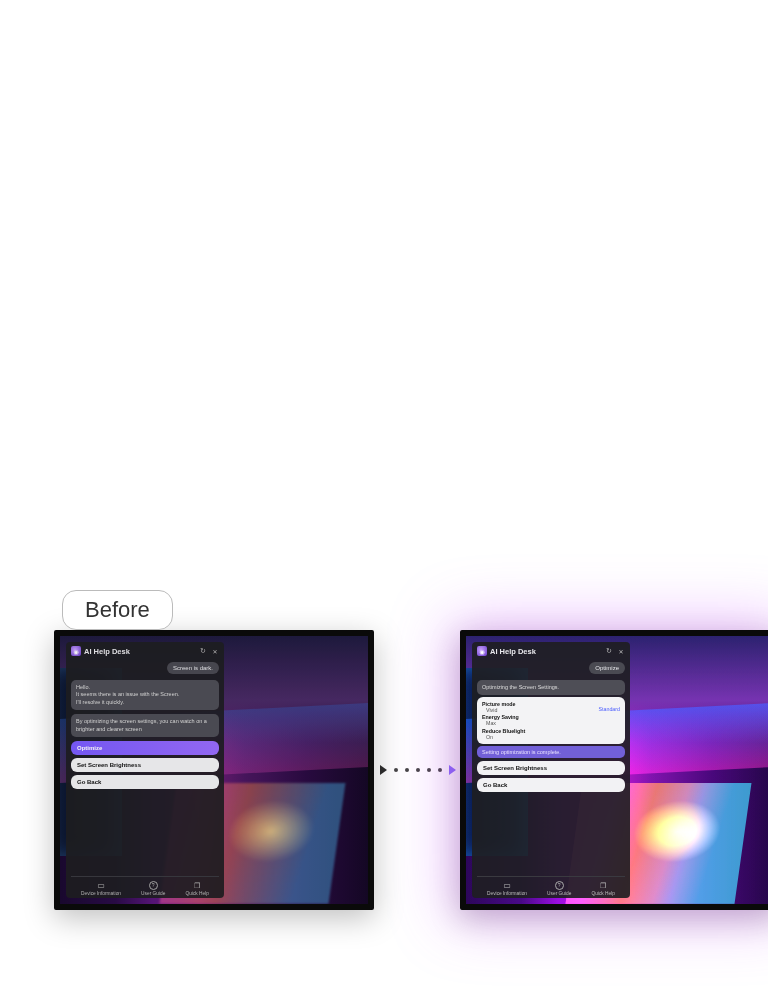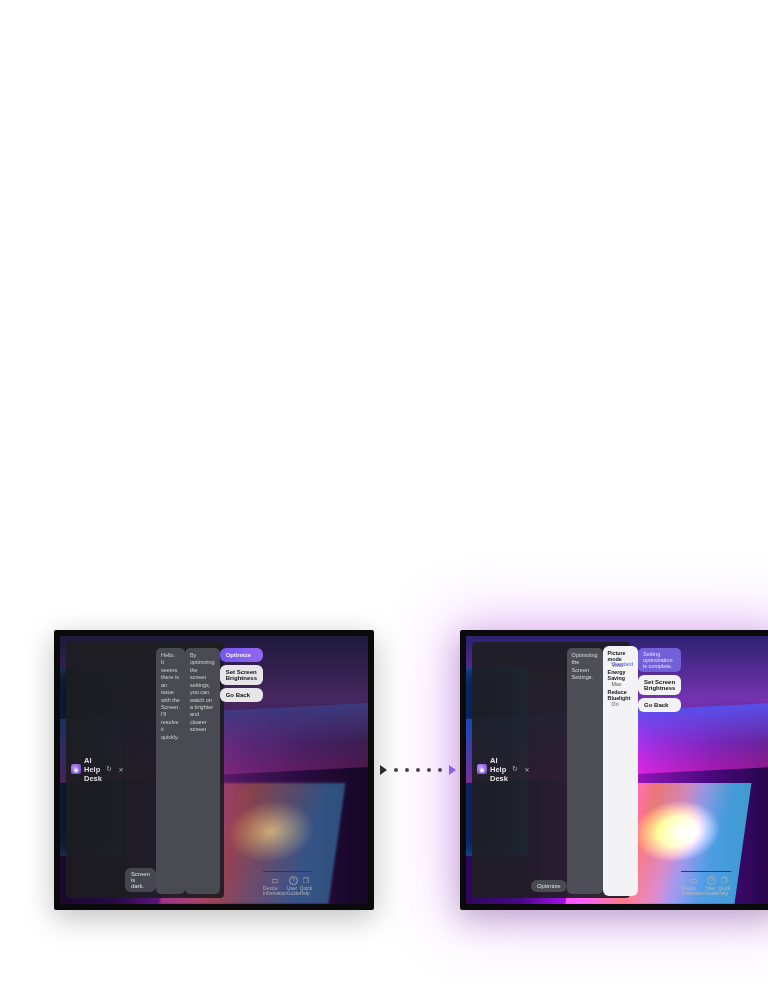"Before" div.label-pill { html: none -> <div>Before</div> }
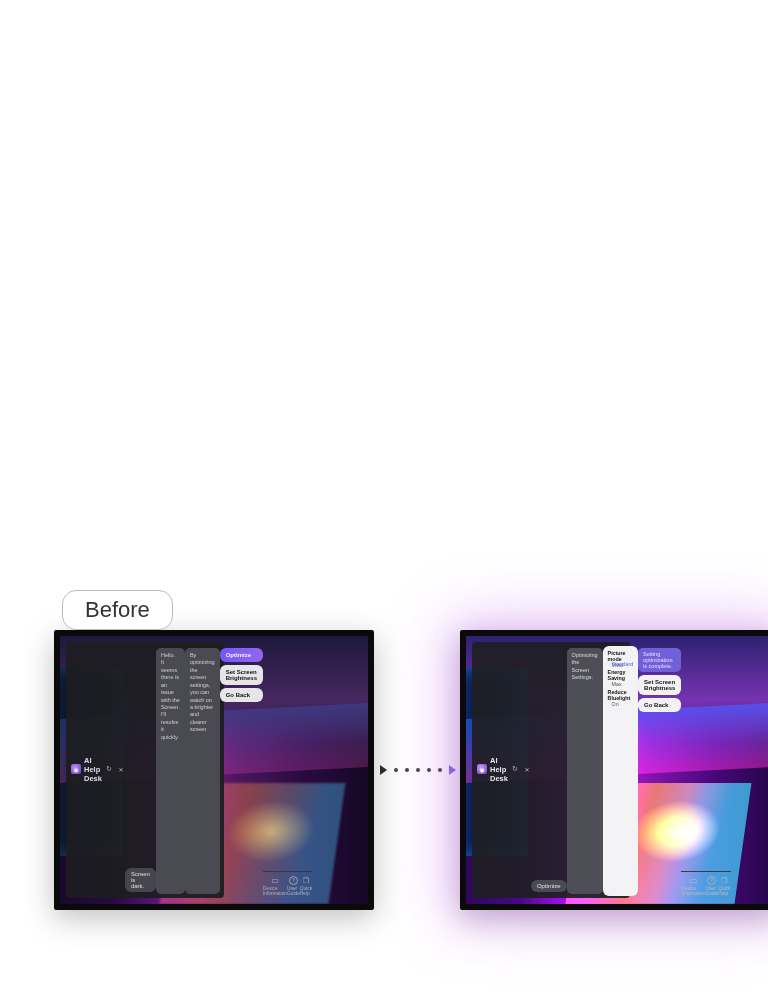"AI Help Desk" .panel { flex-direction: row -> column }
